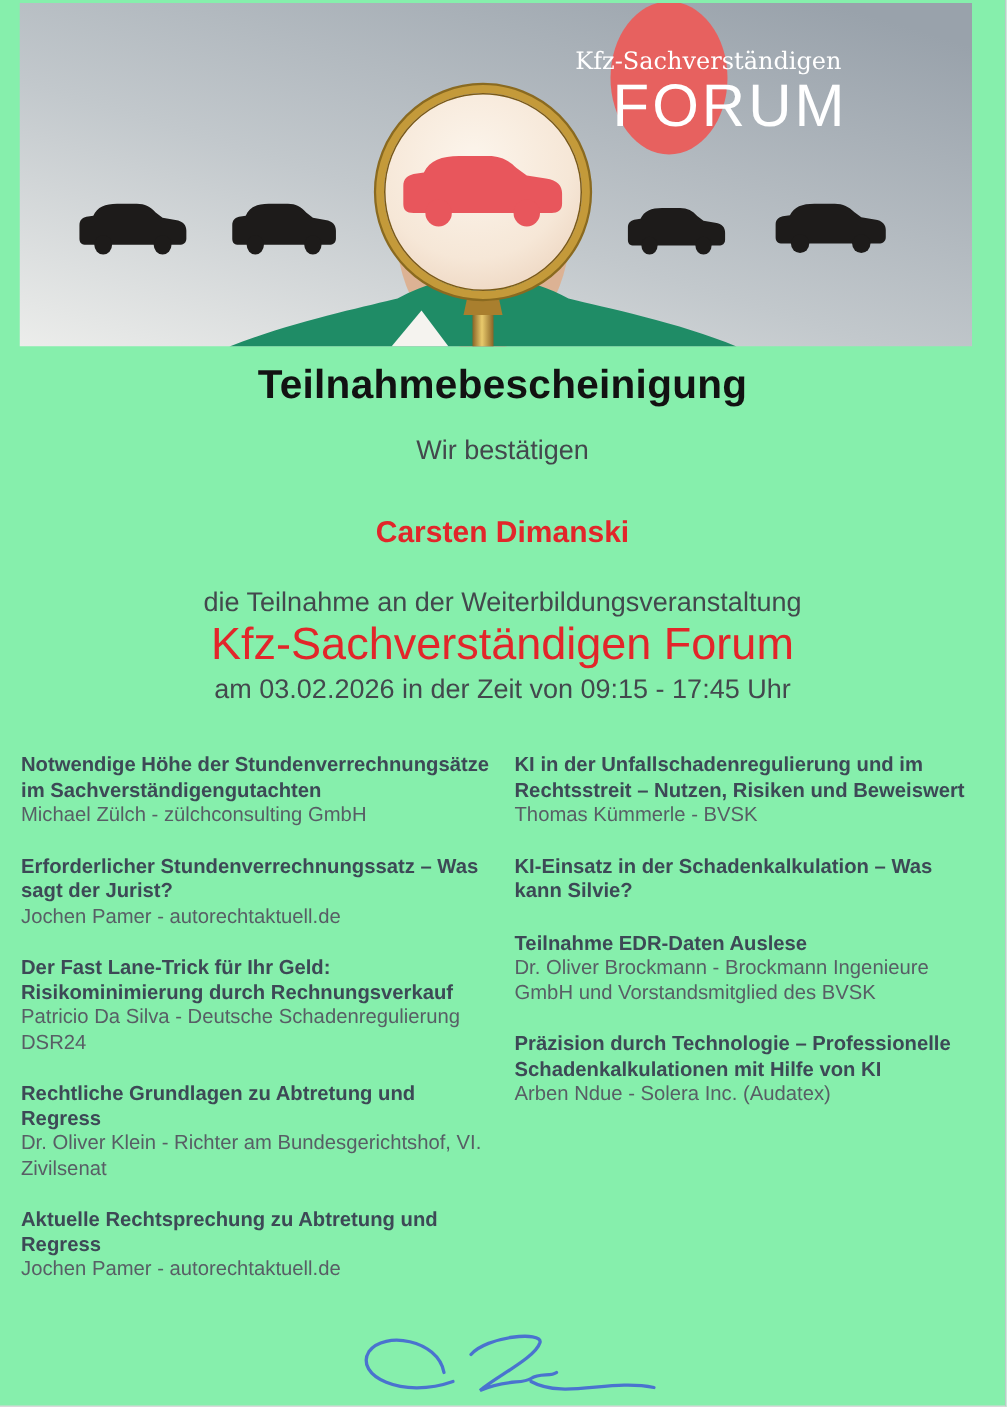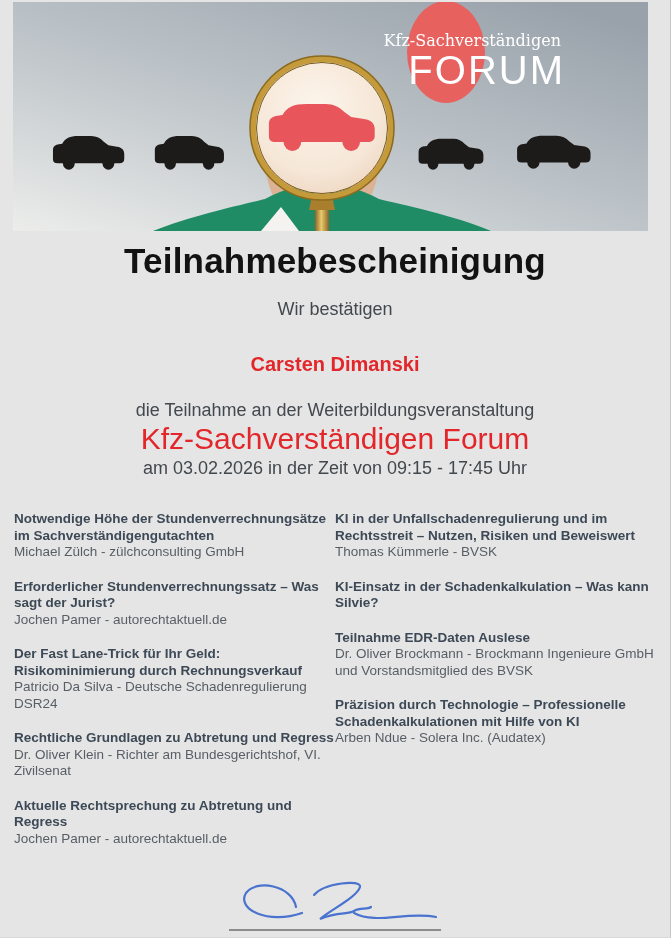"Kfz-Sachverständigen" .page { background: #e5e5e5 -> #86efac }
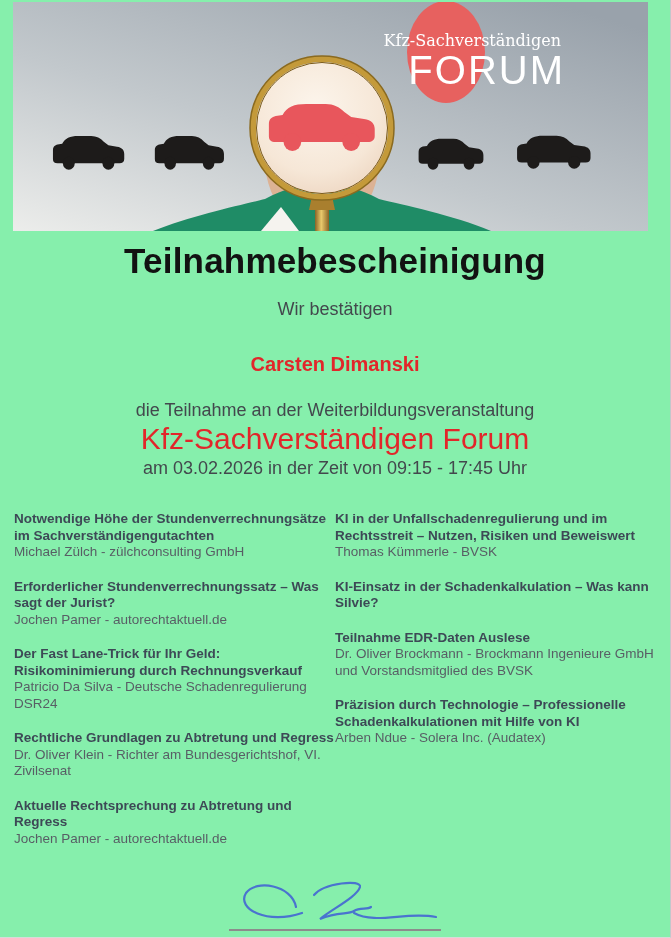"Teilnahmebescheinigung" .cert-title { font-size: 35px -> 27px }
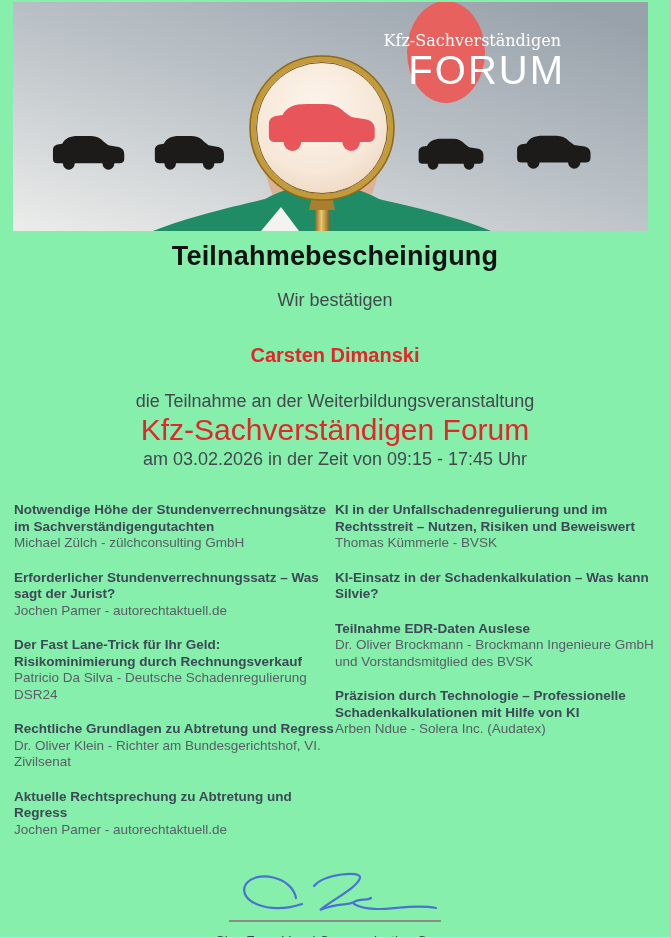"Notwendige Höhe der" .sessions { column-gap: none -> 16px }
